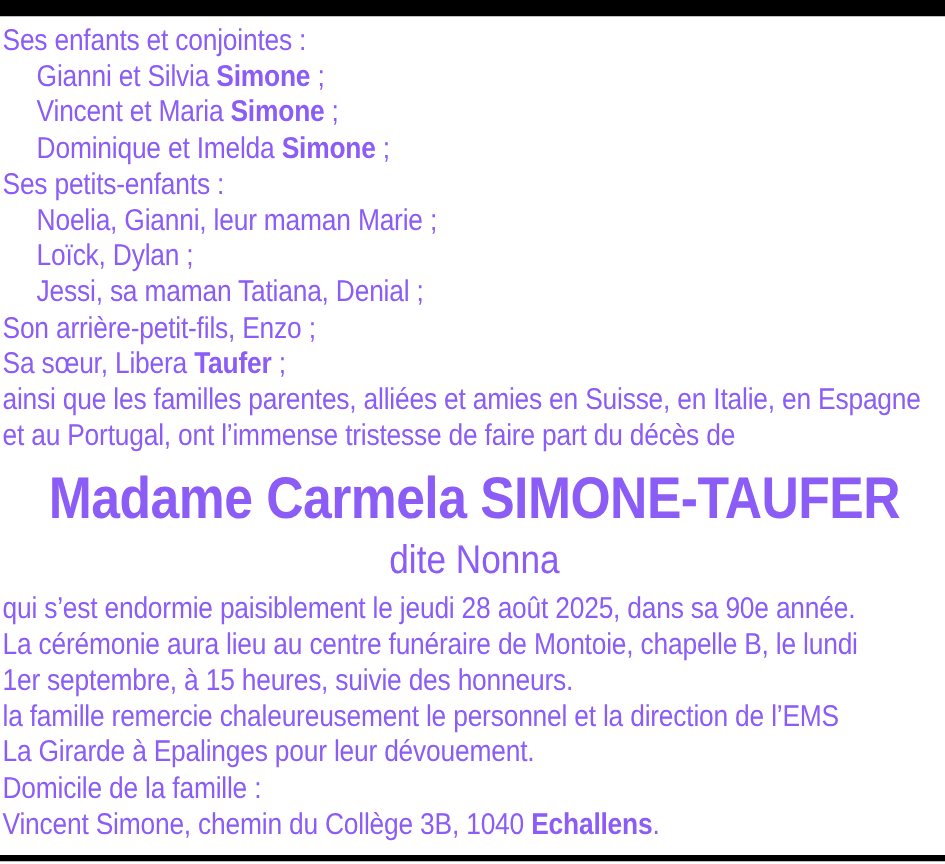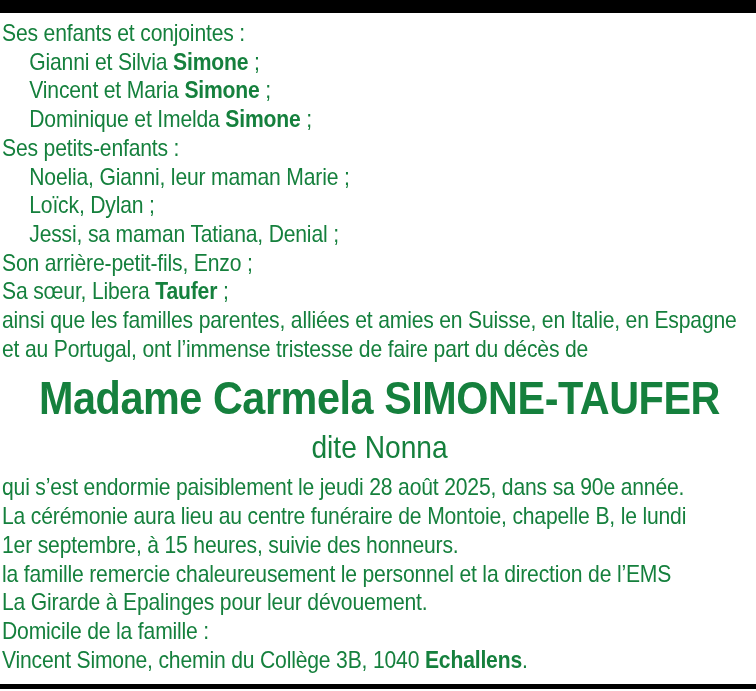"Ses enfants et conjointes :" .page { color: #15803d -> #8b5cf6 }
